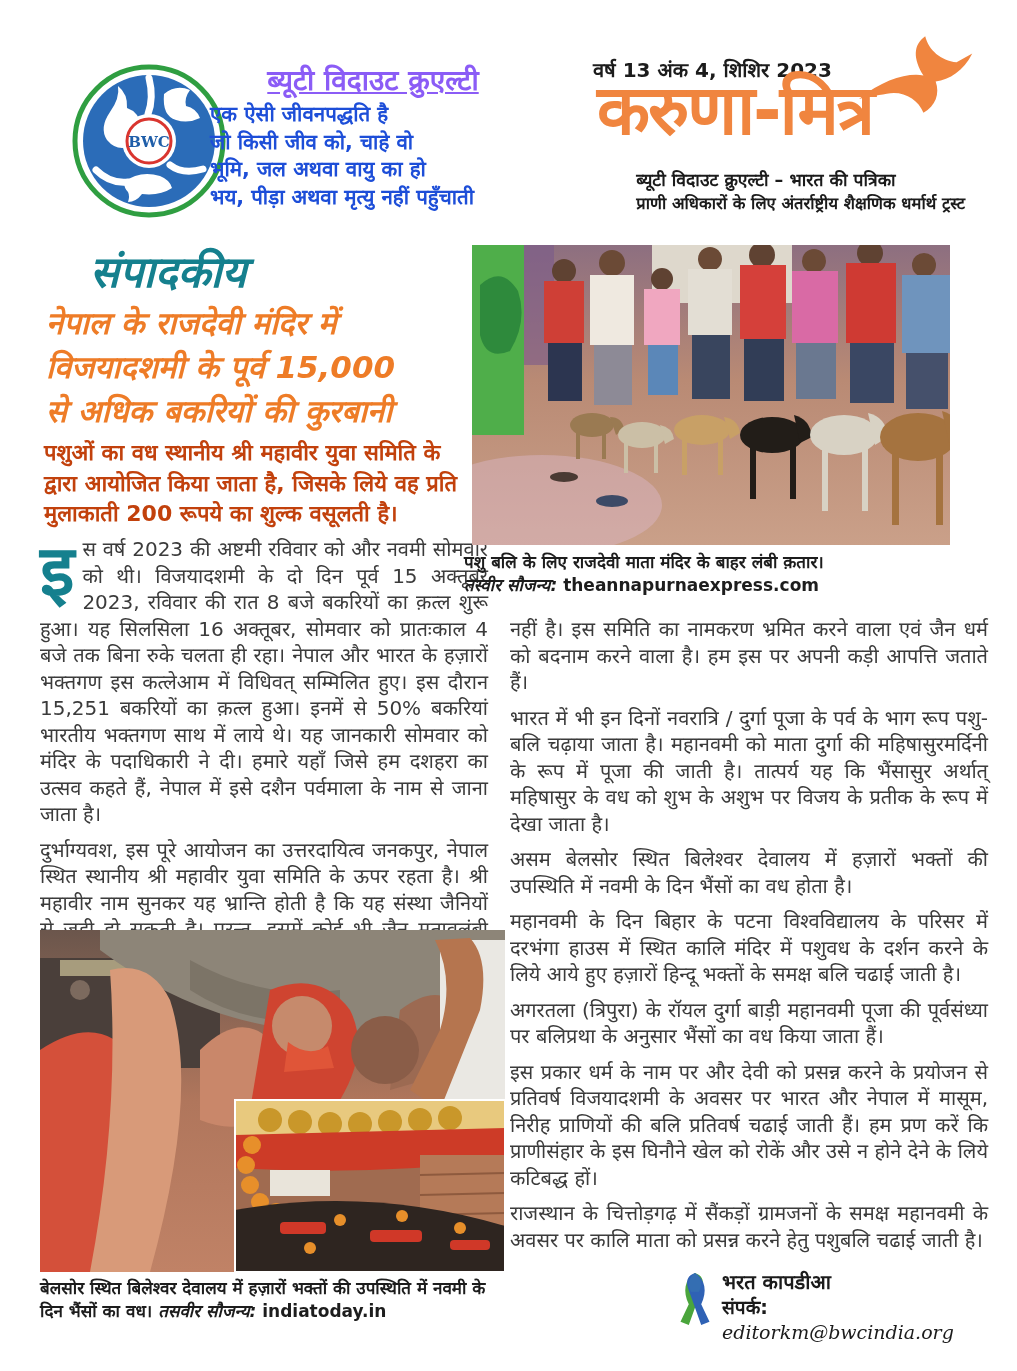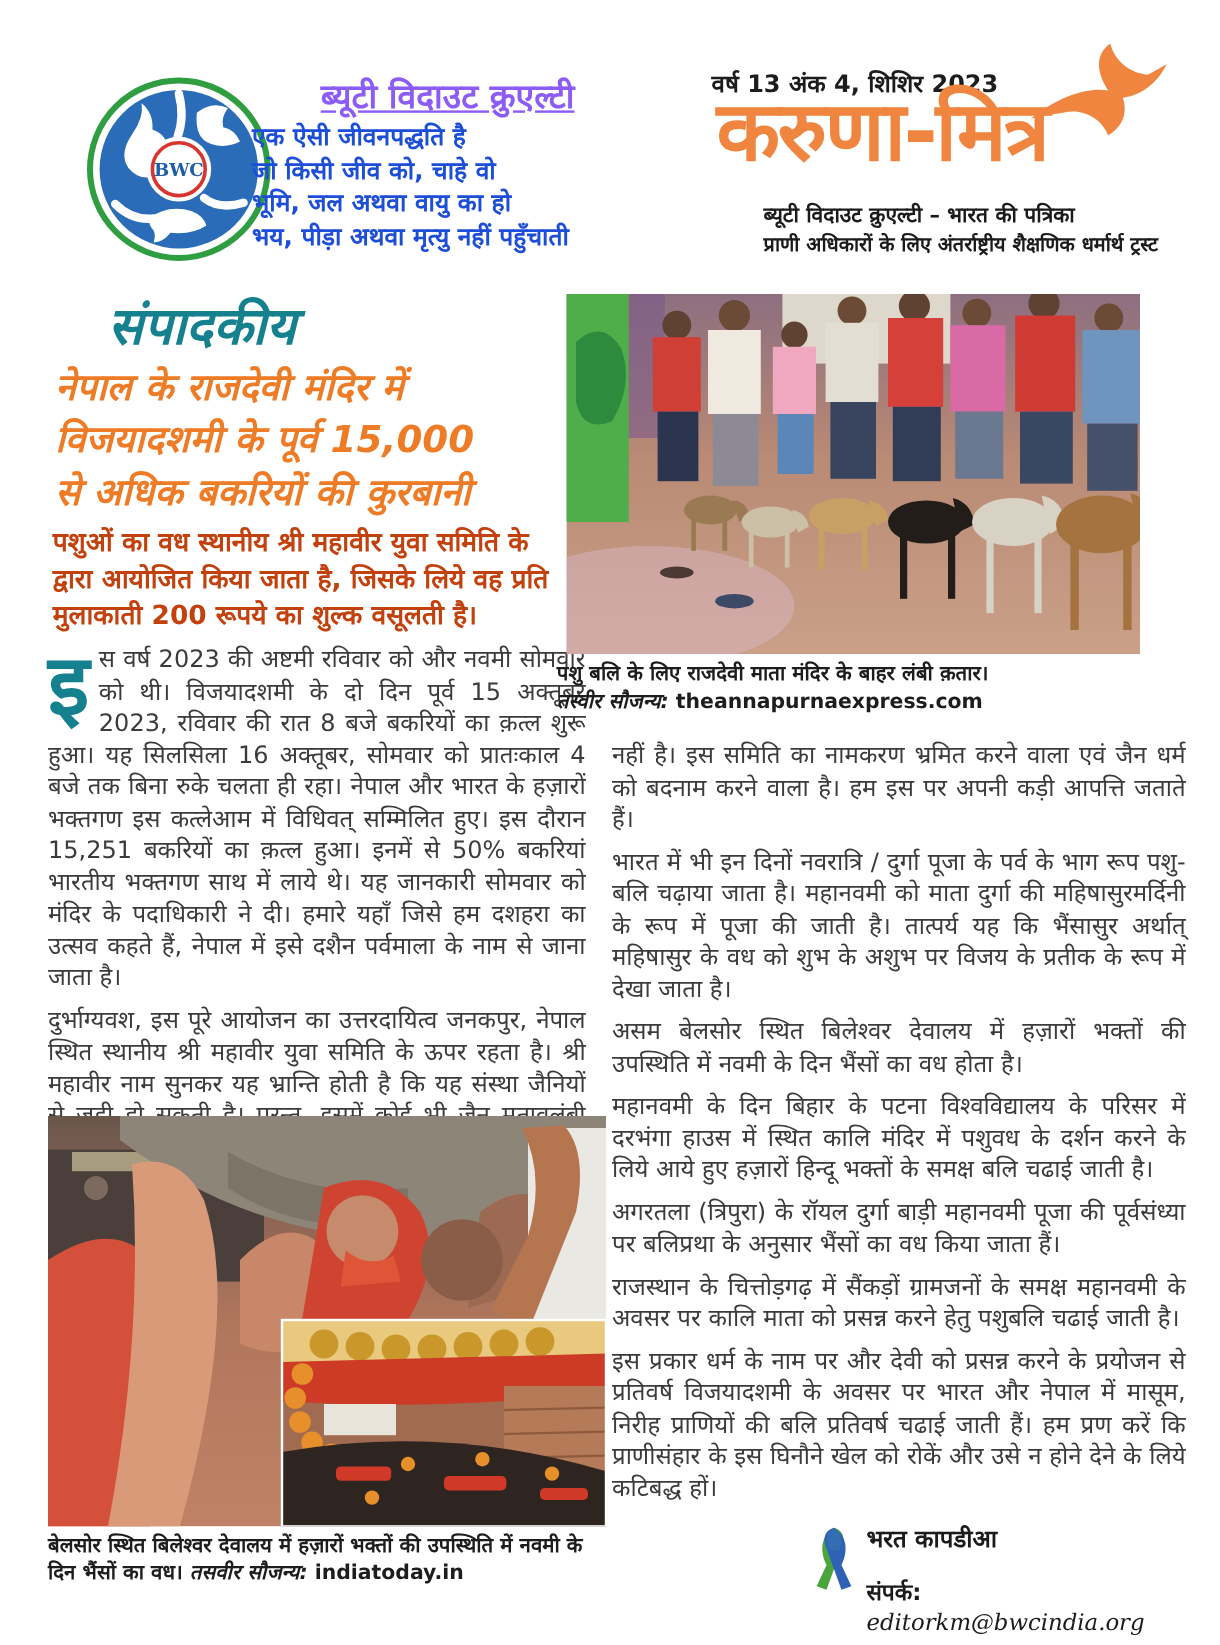"राजस्थान के चित्तोड़गढ़ में सैंकड़ों" p.body-text { order: before "इस प्रकार धर्म के नाम" -> after "इस प्रकार धर्म के नाम" }
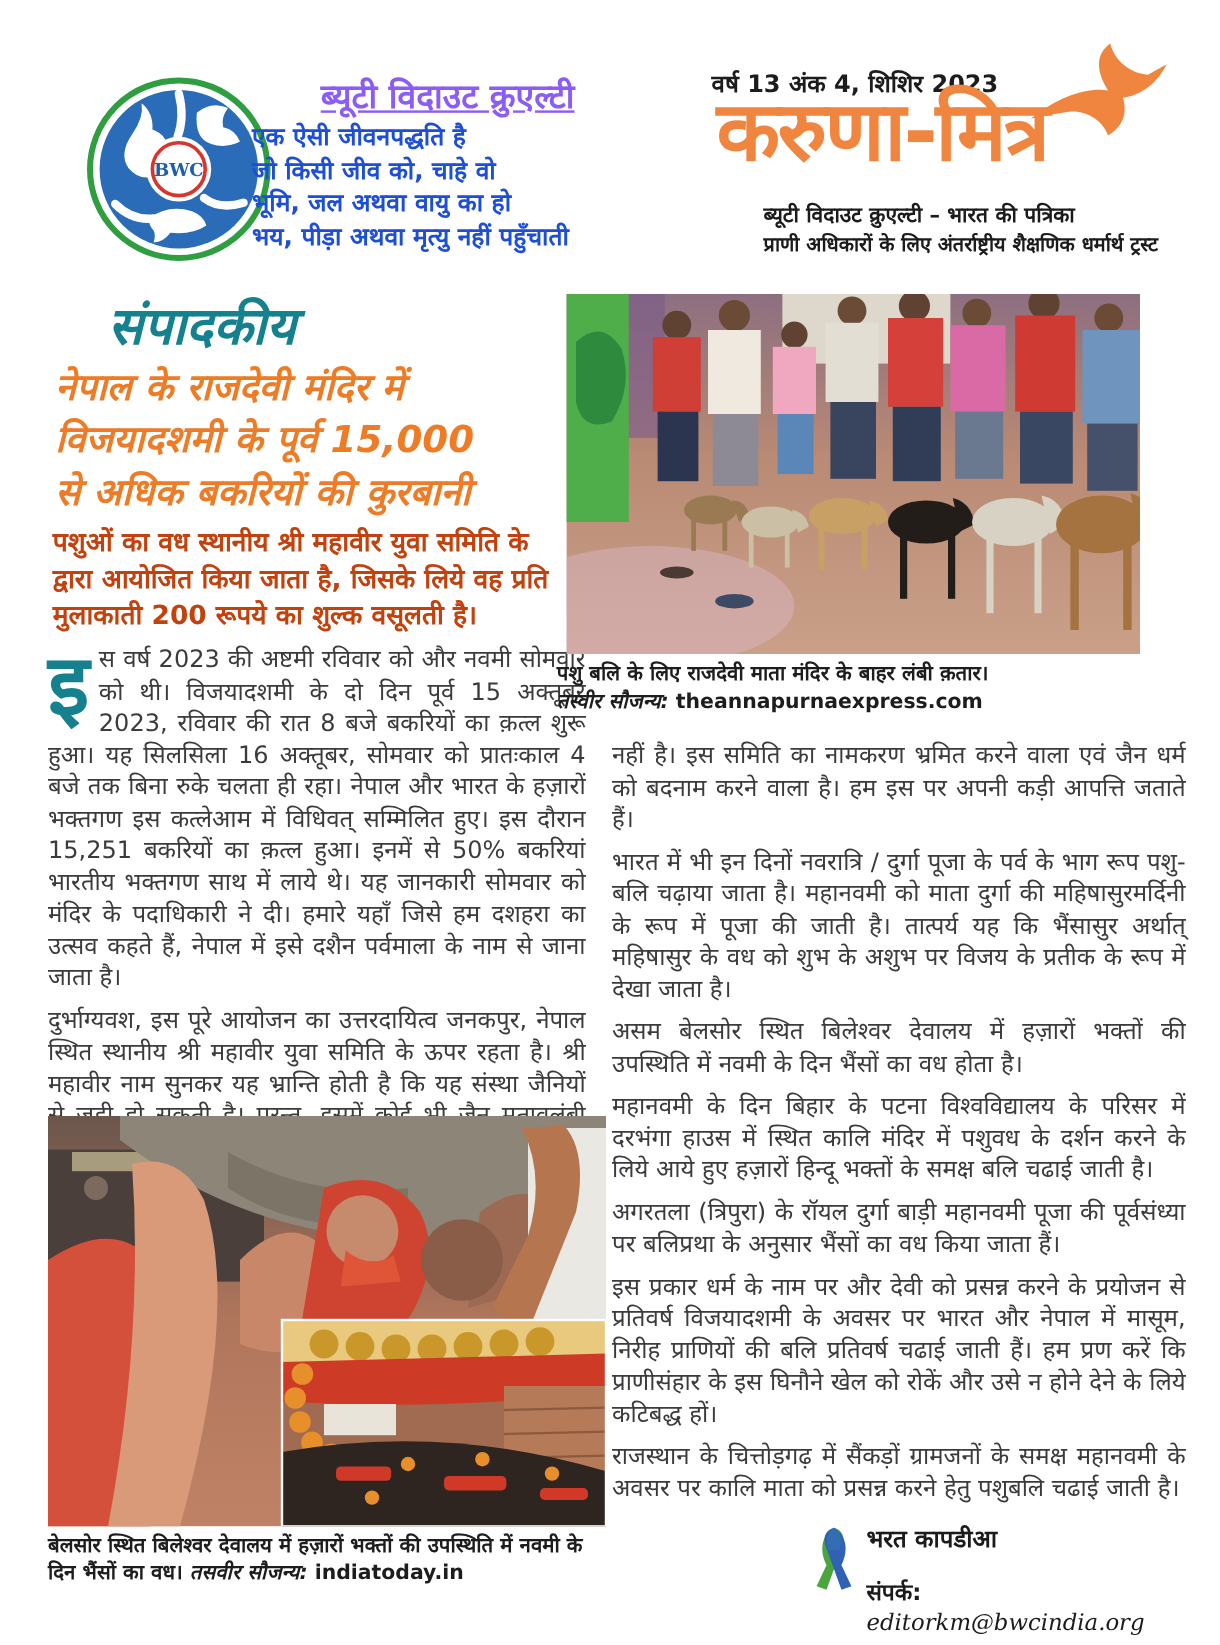"संपर्क: editorkm@bwcindia.org" .contact-line { margin-top: 20px -> none }
